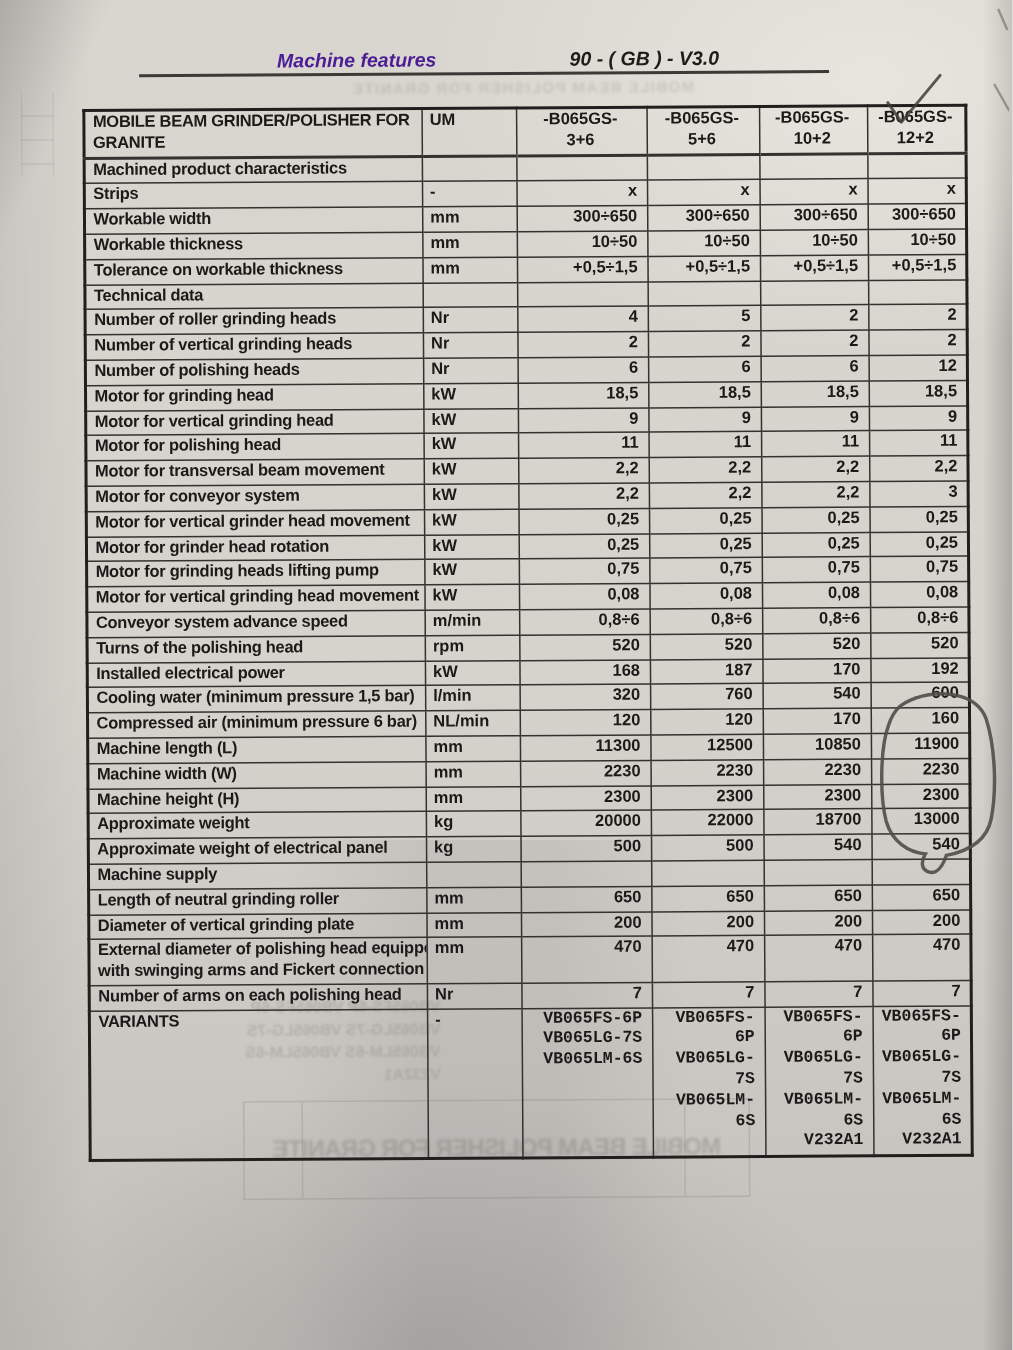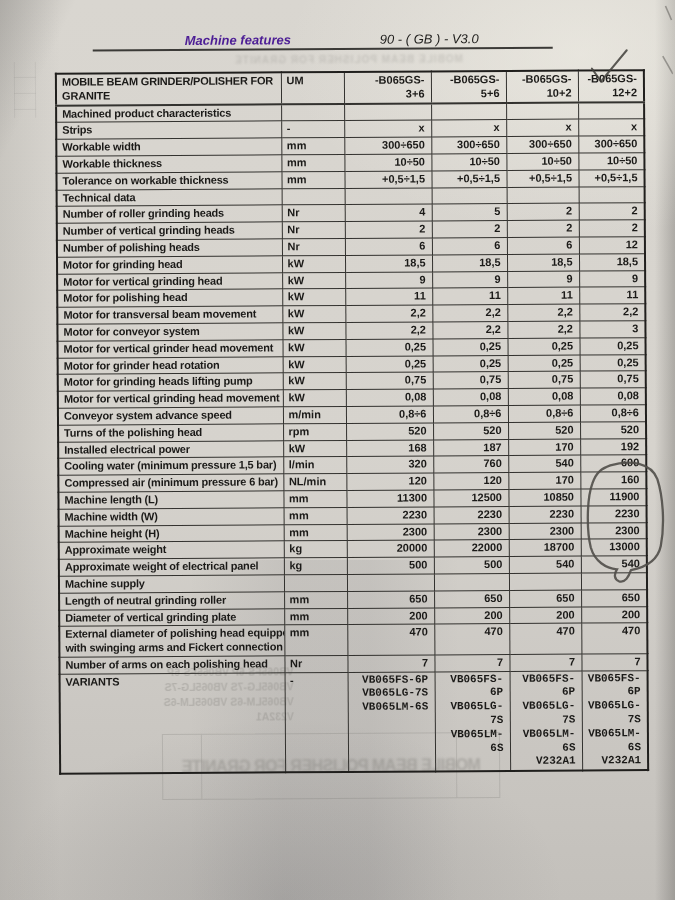"90 - ( GB )" .doc-version { font-weight: normal -> bold }
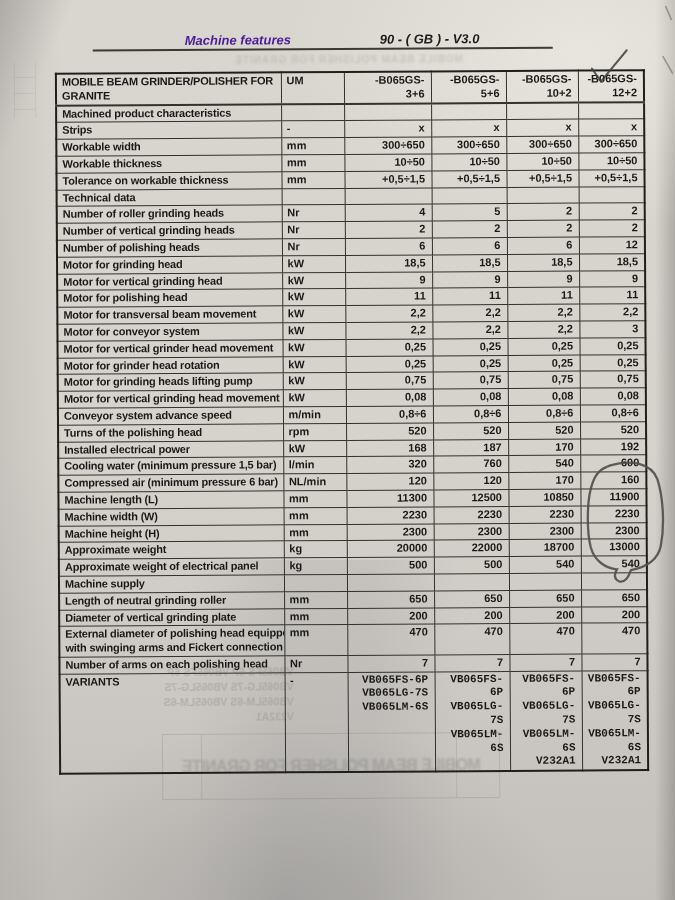"-B065GS-" .model-series,.model-config { text-align: right -> center }
